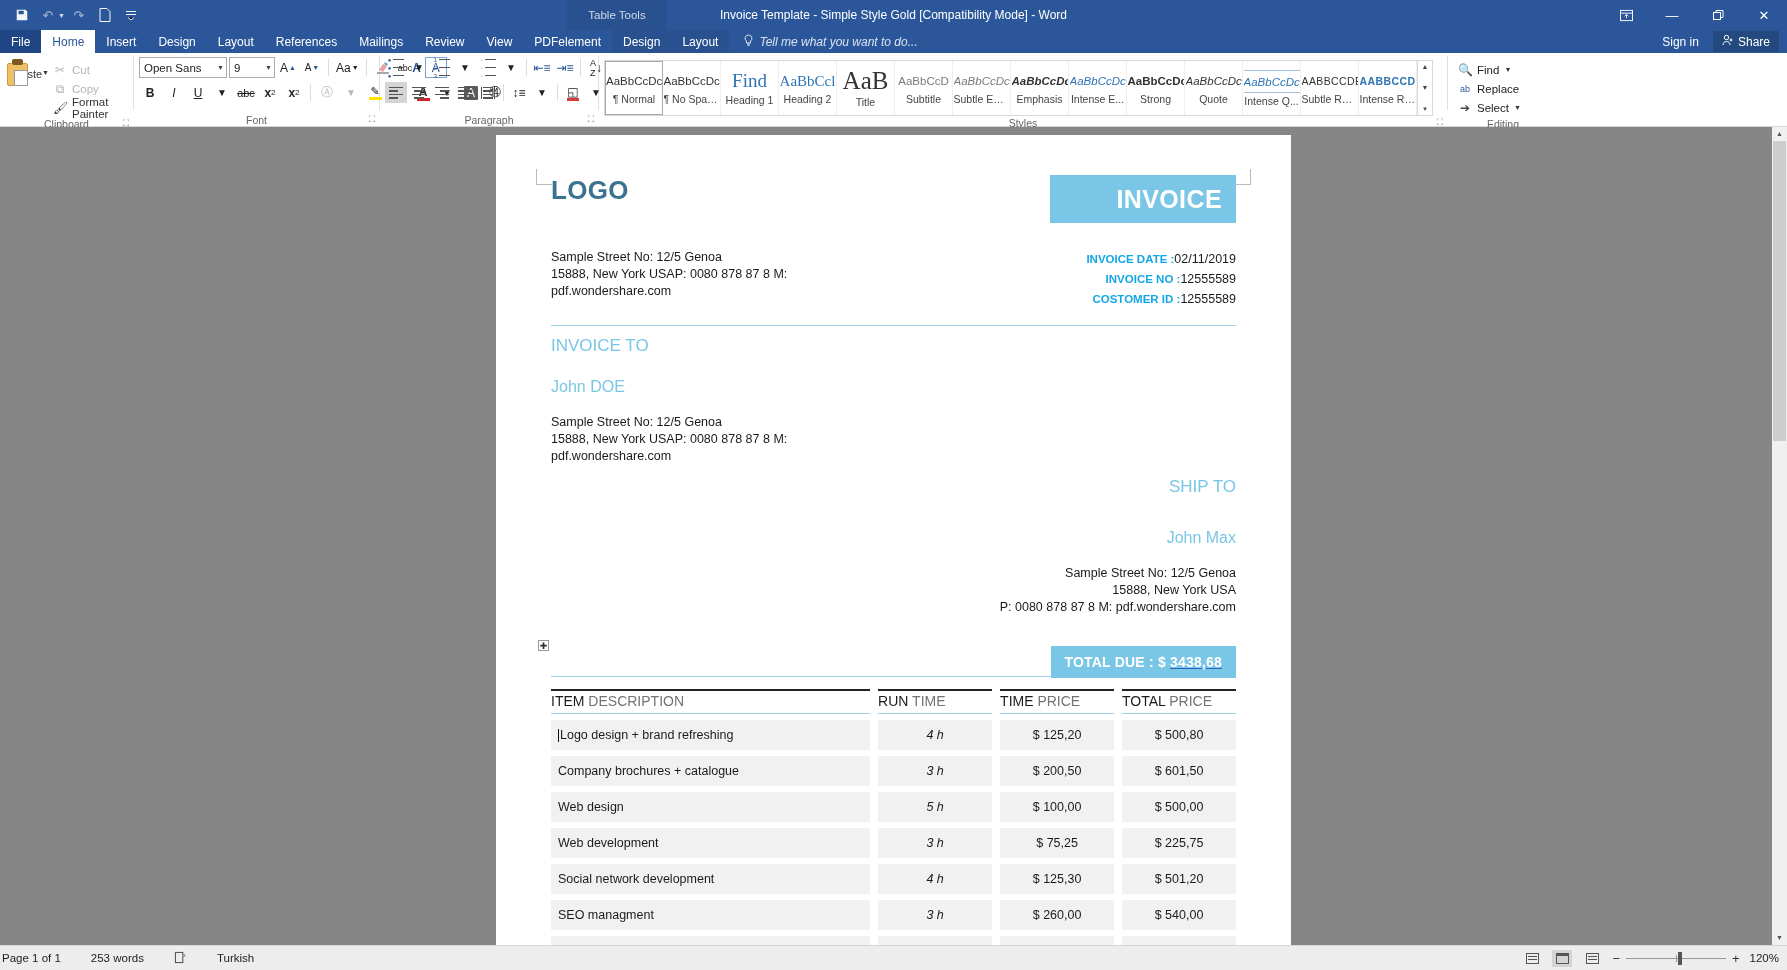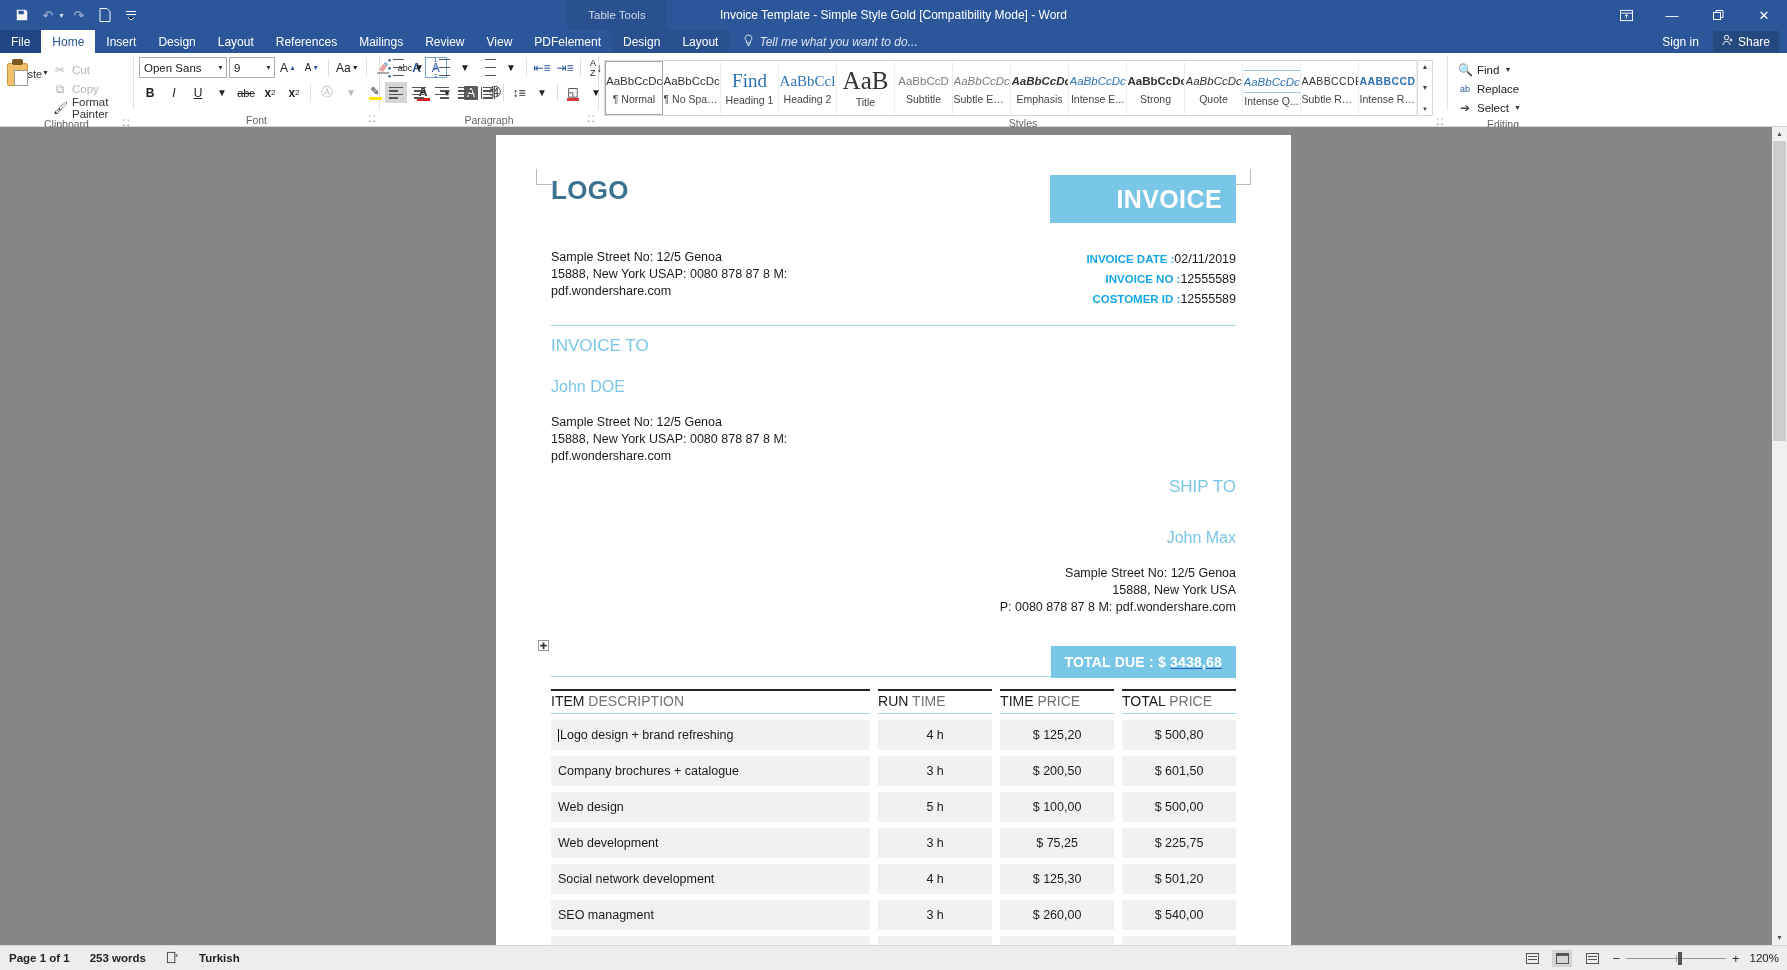"4 h" .td.c2 { font-style: none -> italic }
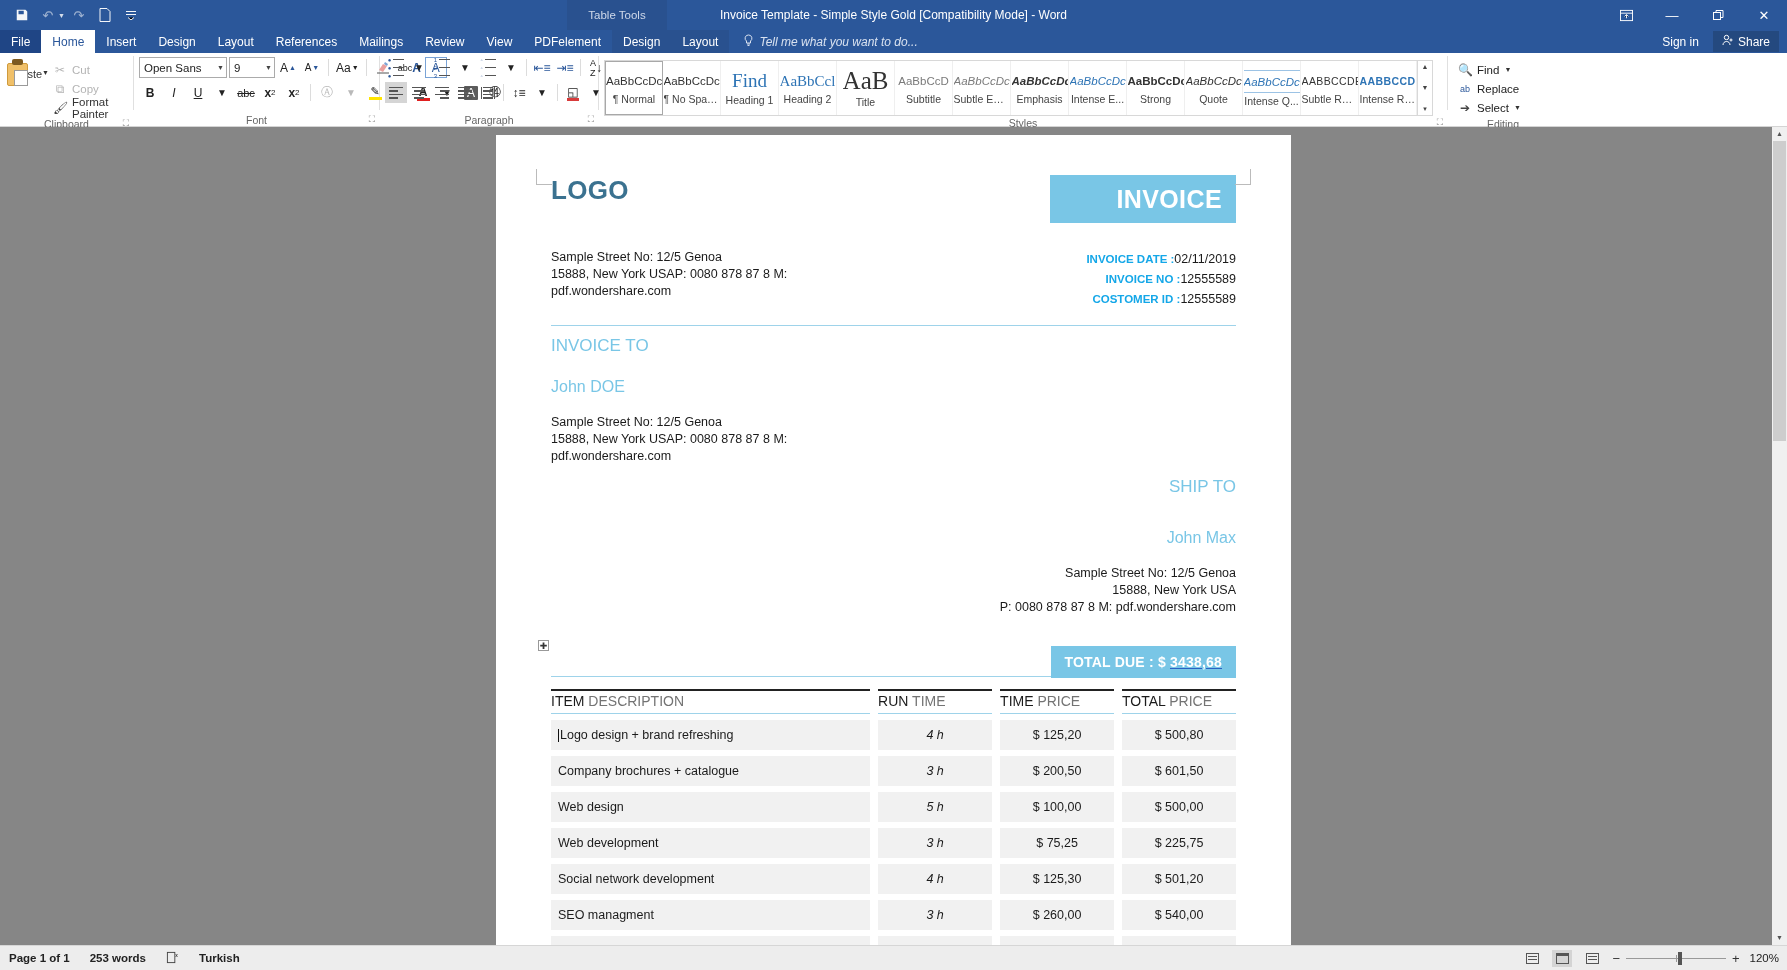"Page 1 of 1" .sb-left { font-weight: bold -> none; gap: 20px -> 30px; padding-left: 9px -> 2px }
